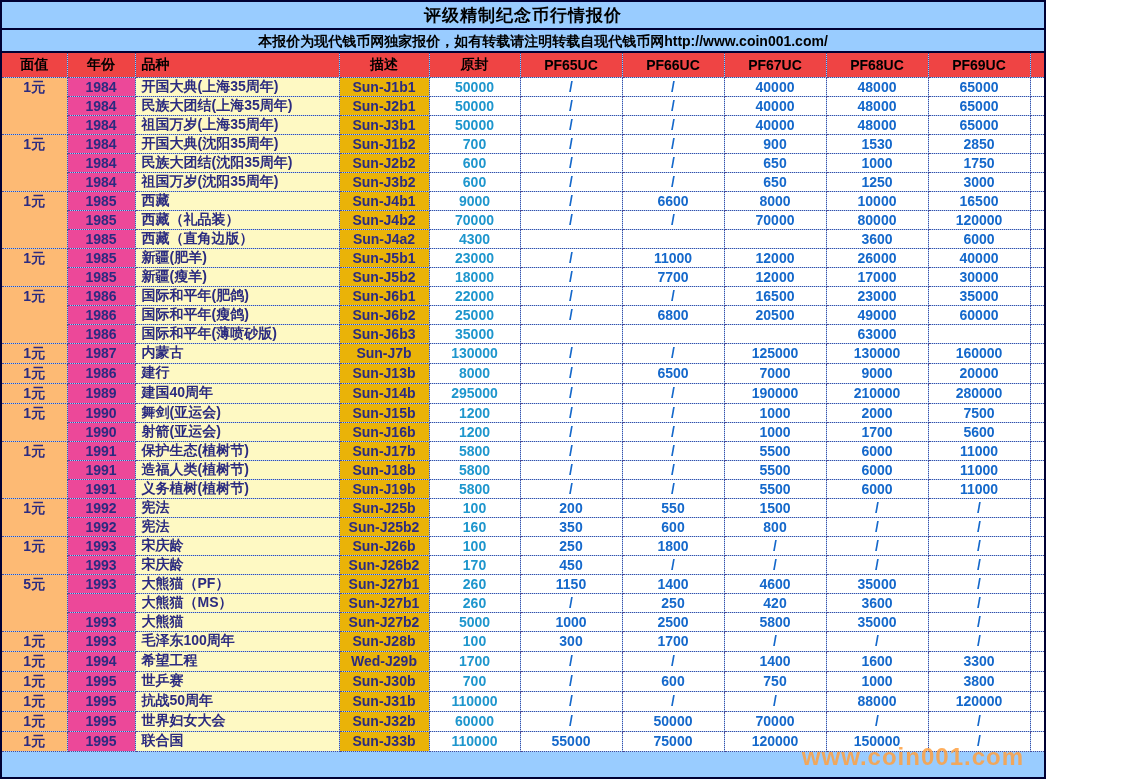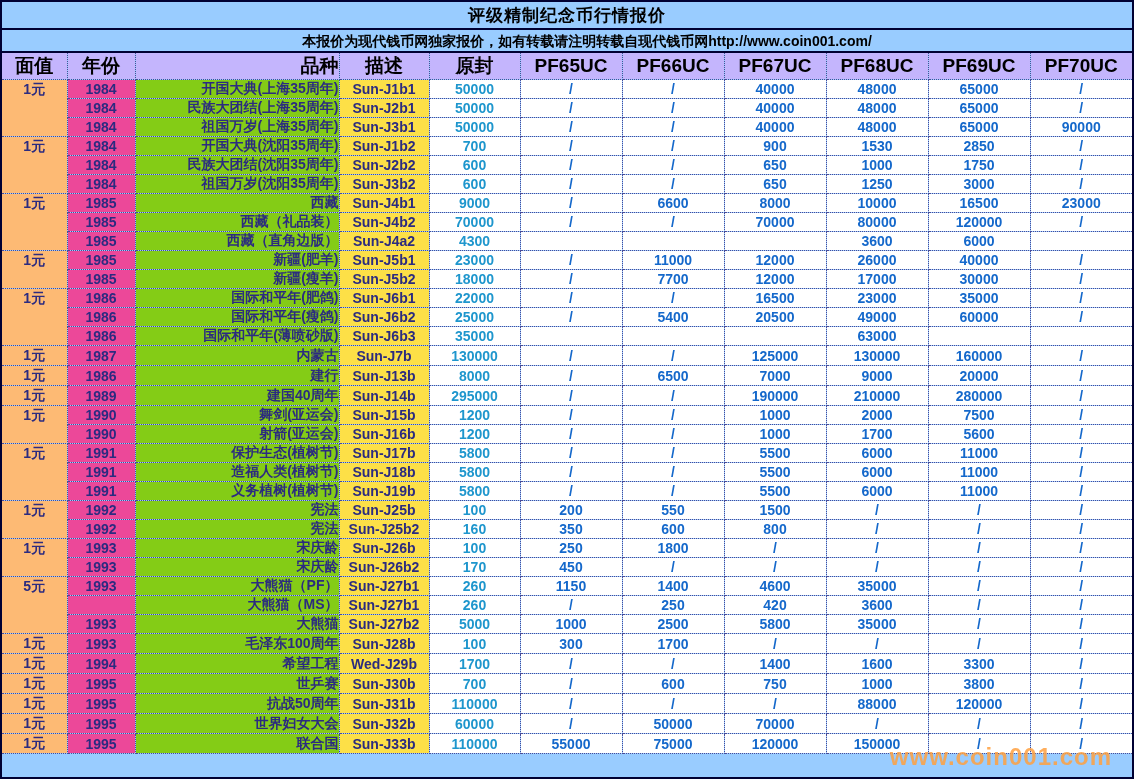"评级精制纪念币行情报价" .page { width: 1134px -> 1046px }
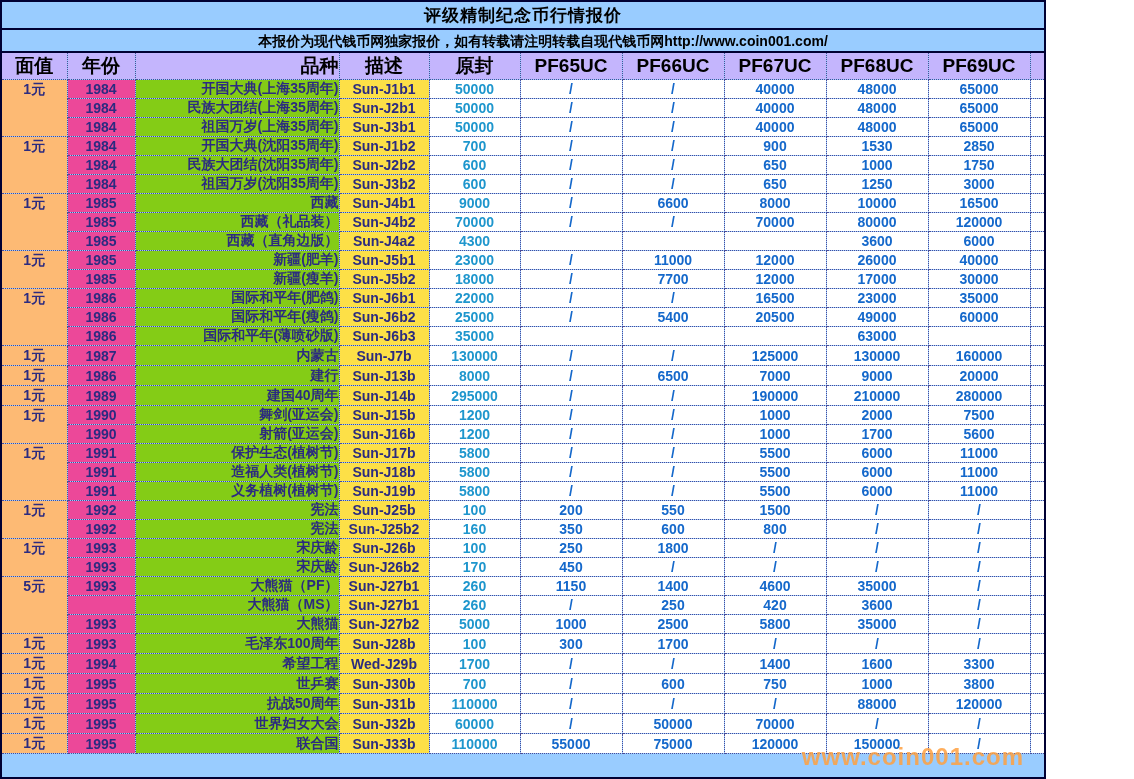"面值" thead th { background: #c4b5fd -> #ef4444; font-size: 19px -> 14px }
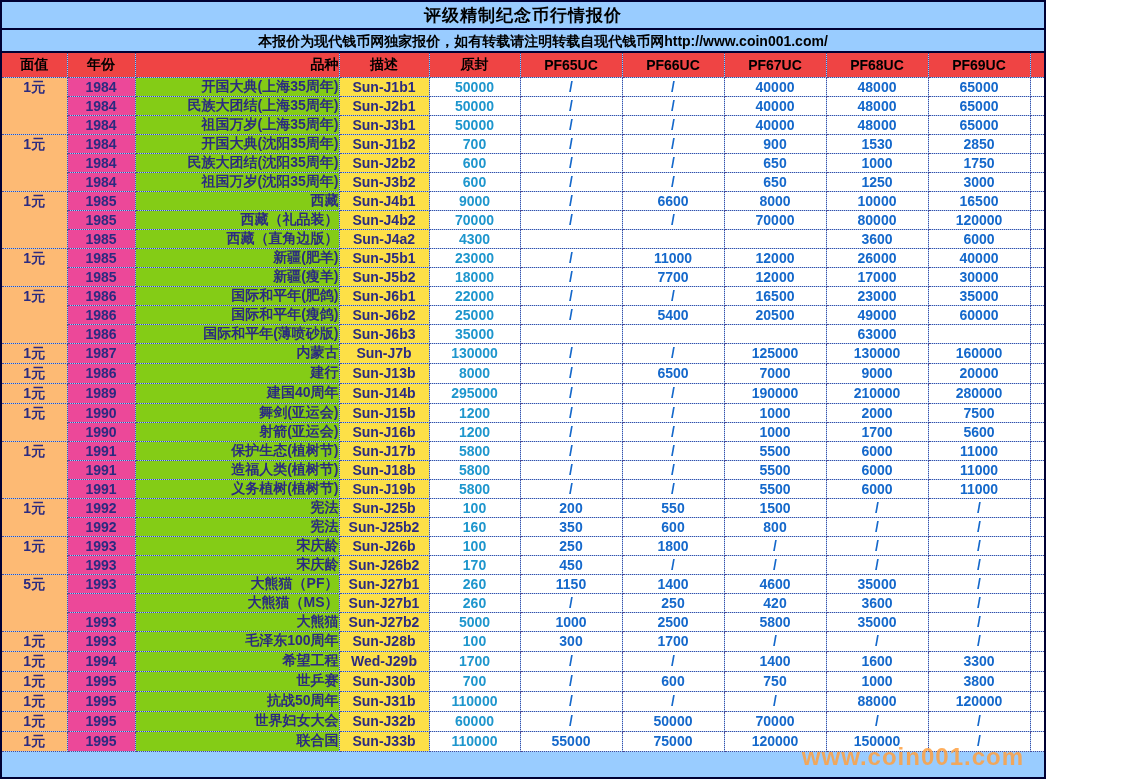"品种" thead th.h-variety { text-align: right -> left }
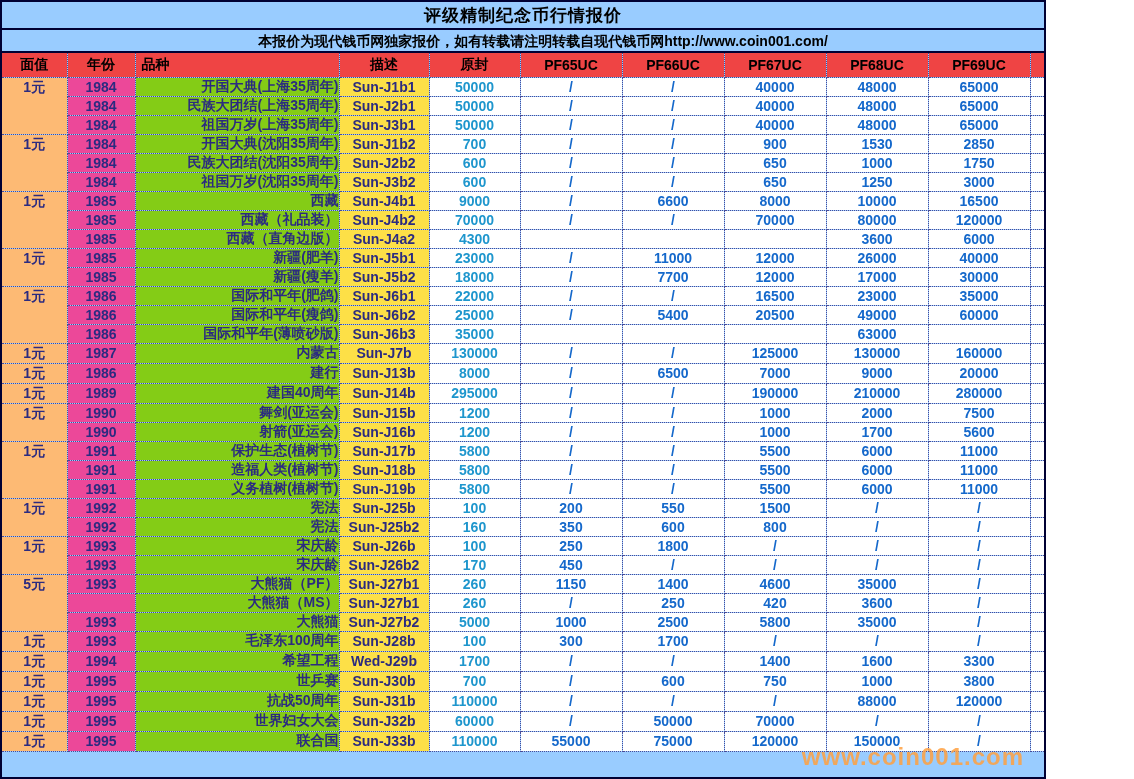"开国大典(上海35周年)" td.c-variety { background: #84cc16 -> #fef9c3; text-align: right -> left }
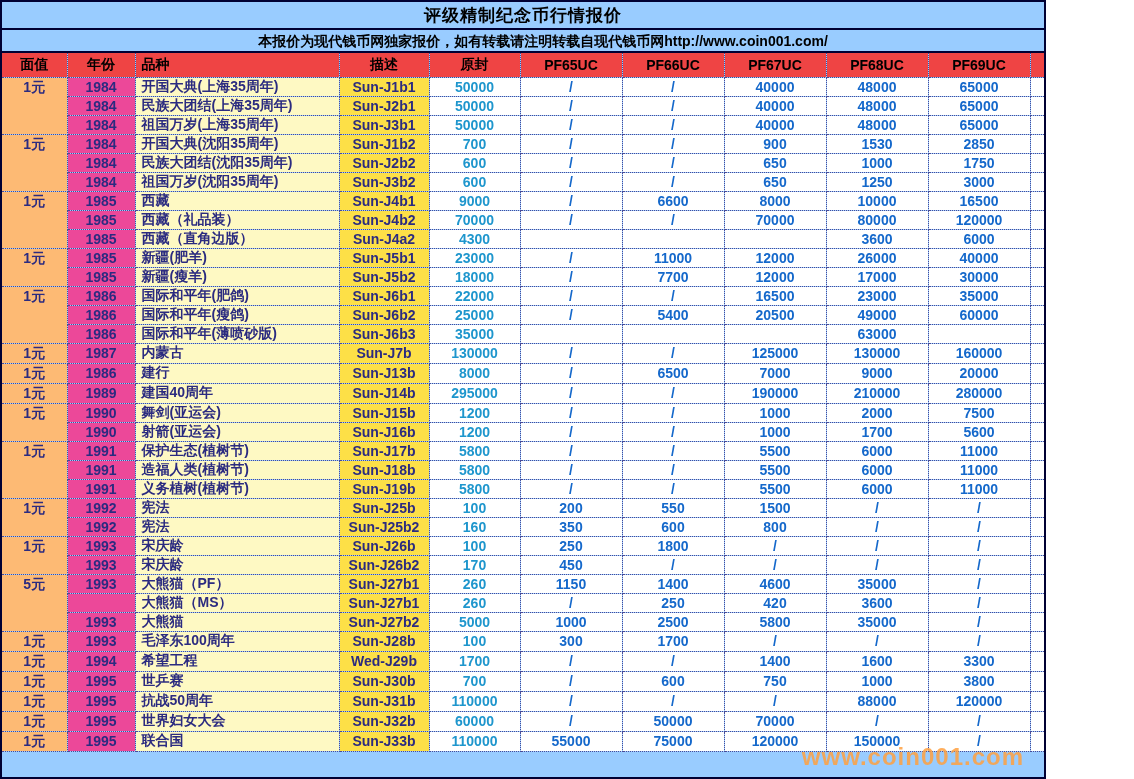"Sun-J1b1" td.c-desc { background: #fde047 -> #eab308 }
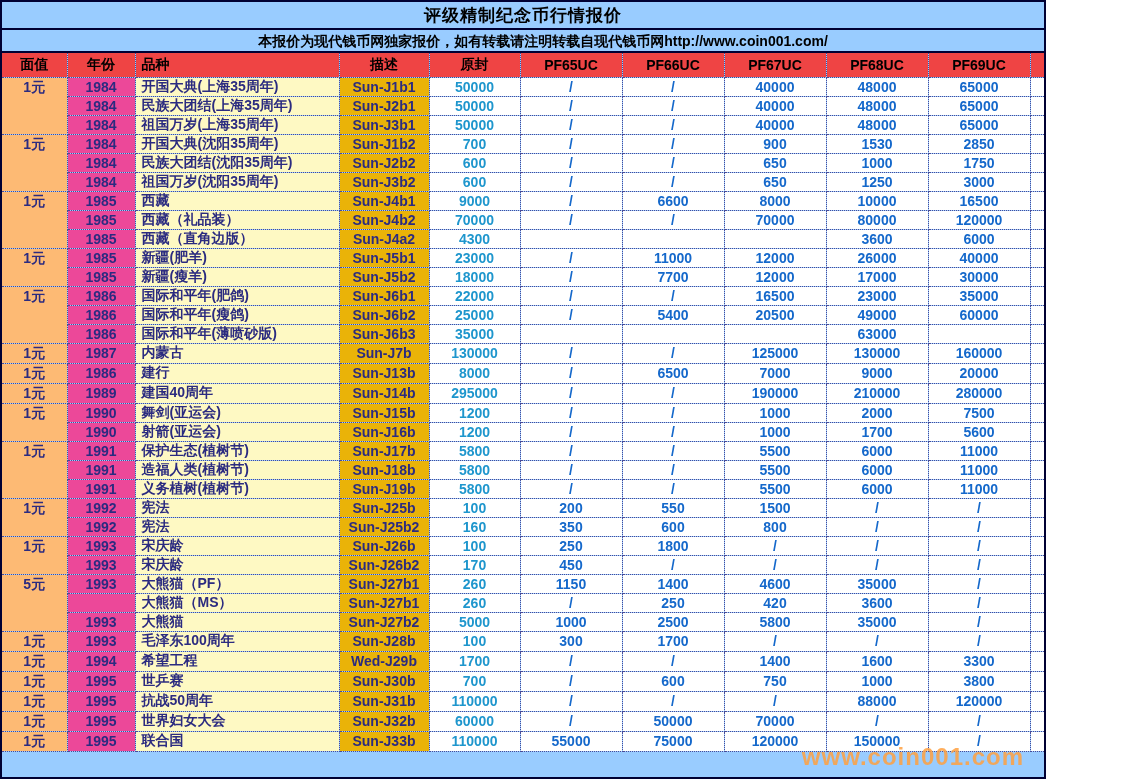"5400" td.c-price { text: 5400 -> 6800 }
